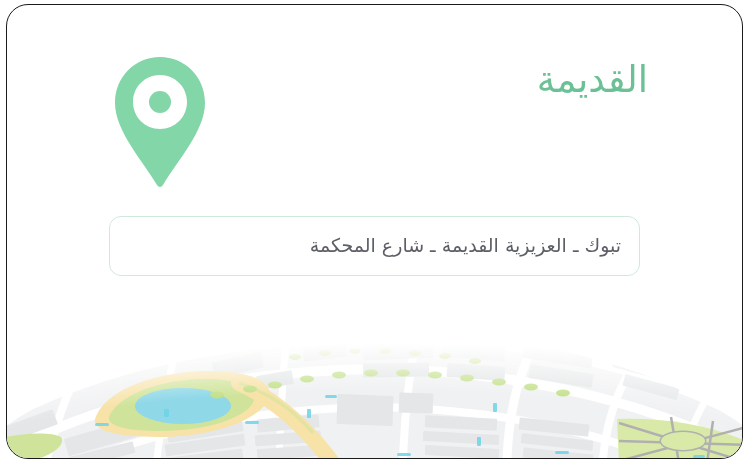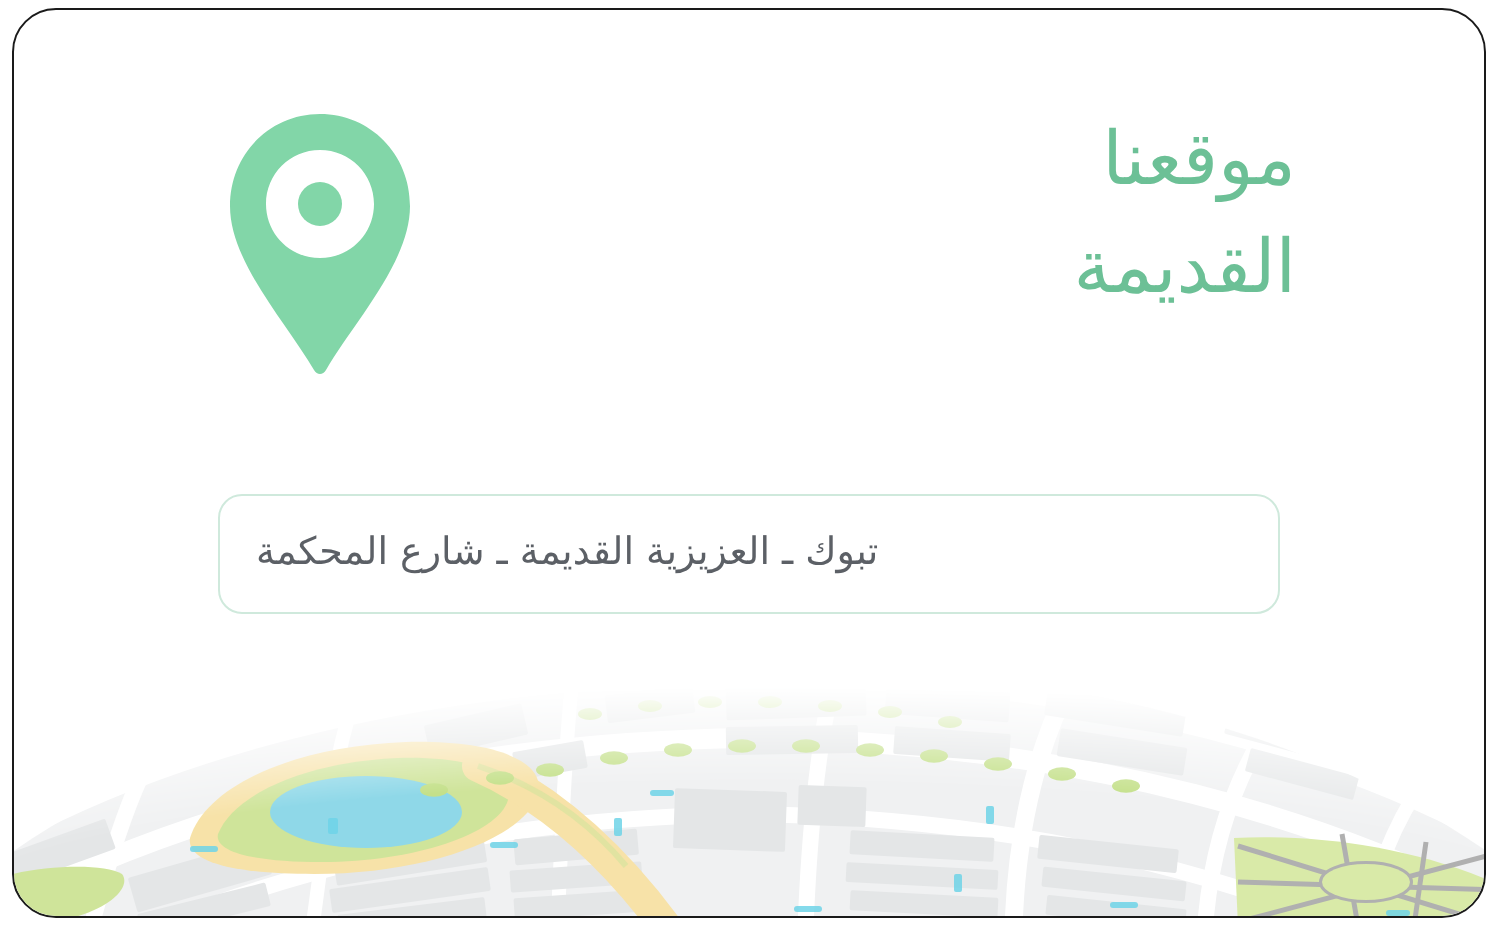"موقعنا" span.title-line { html: <span>موقعنا</span> -> none }
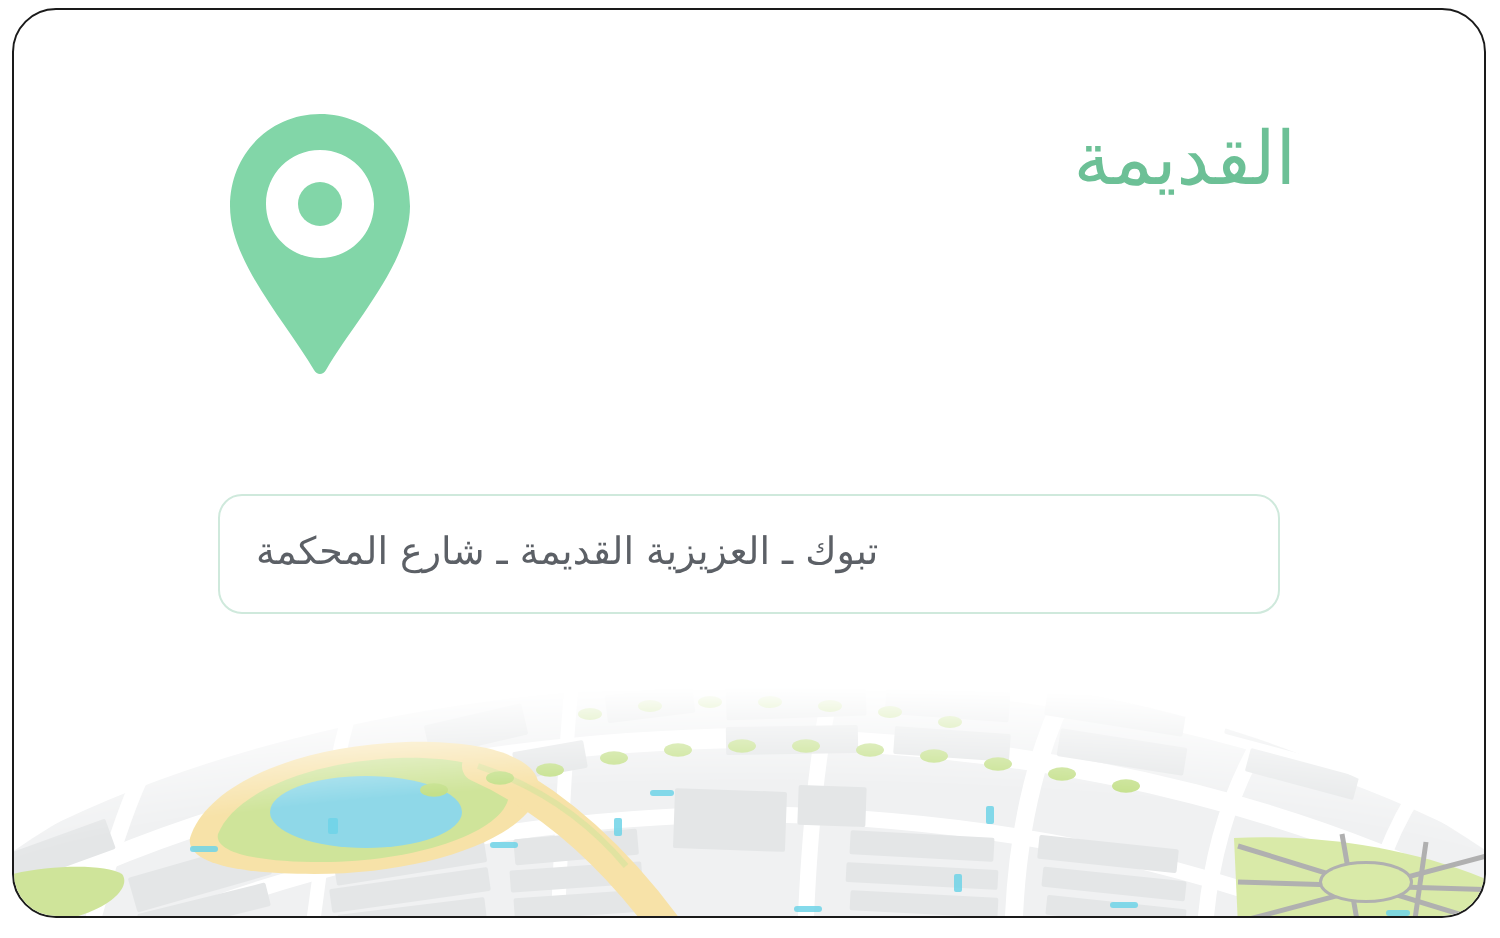"تبوك ـ العزيزية القديمة ـ" .address-box { margin-top: 31px -> none; text-align: left -> right }
